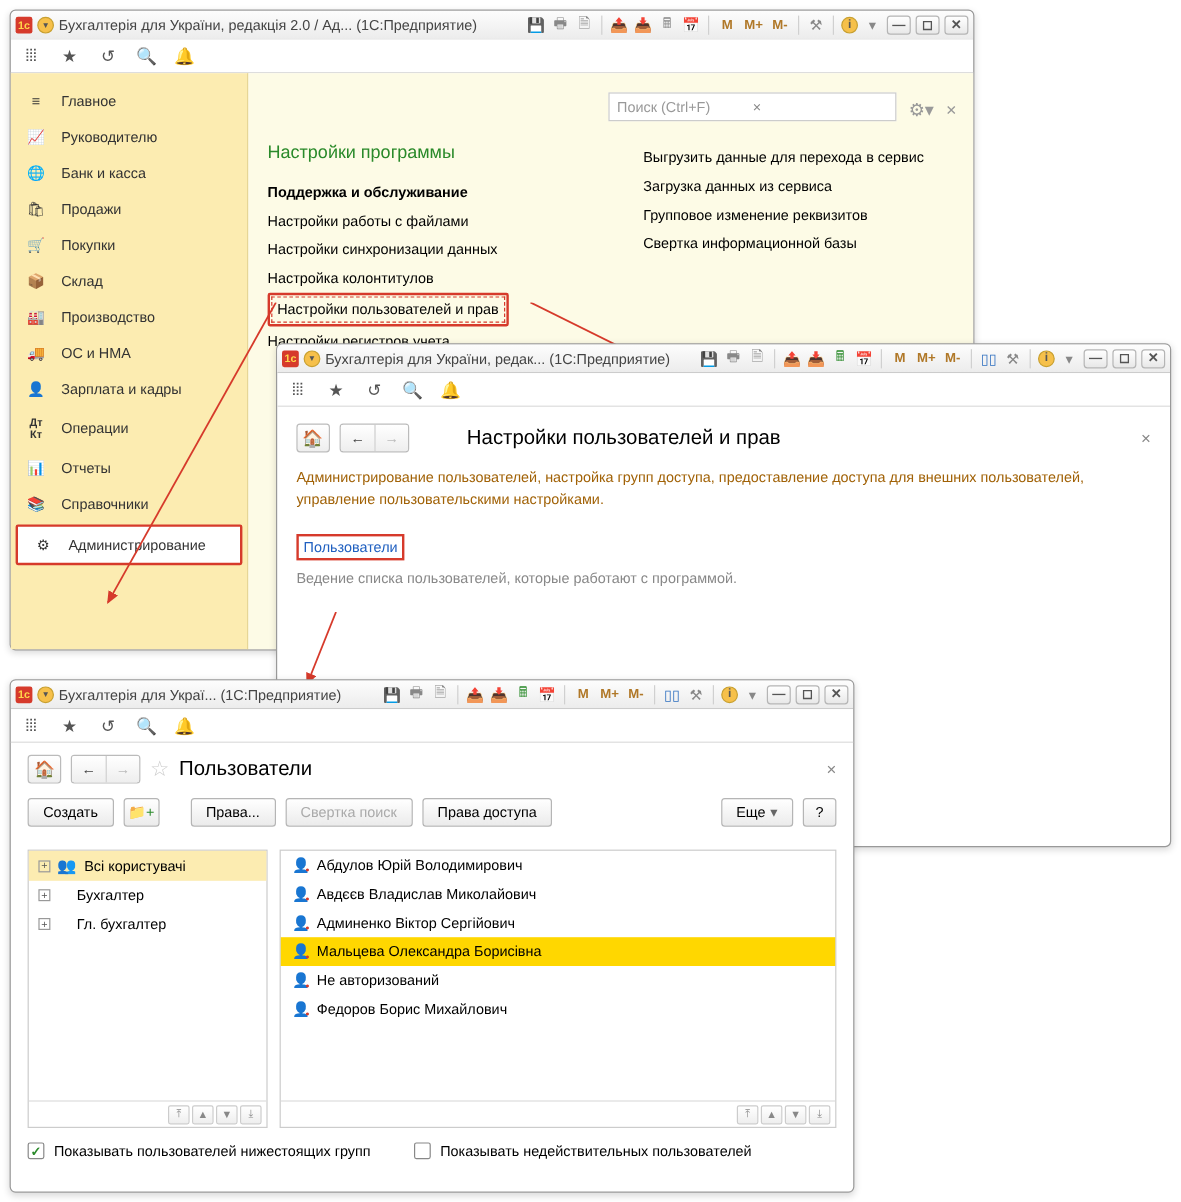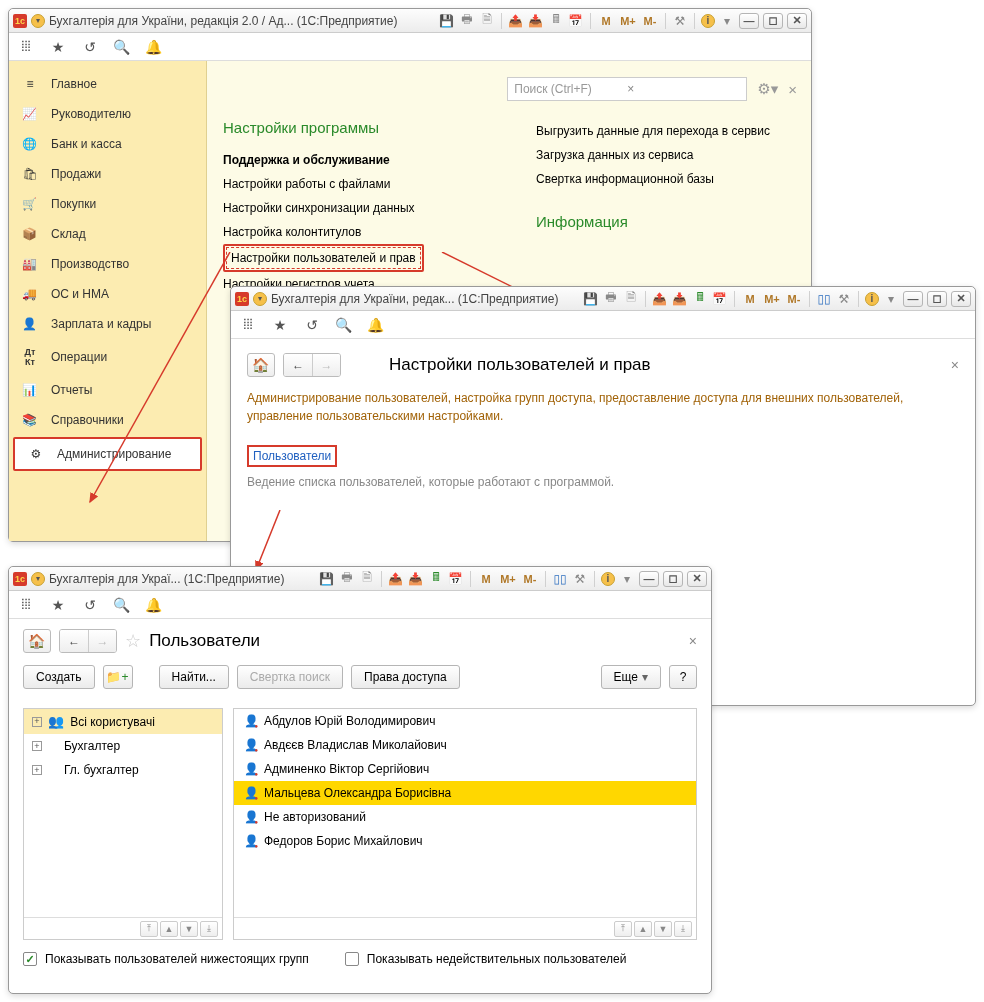"Поиск (Ctrl+F)" .search-row { align-items: center -> flex-end }
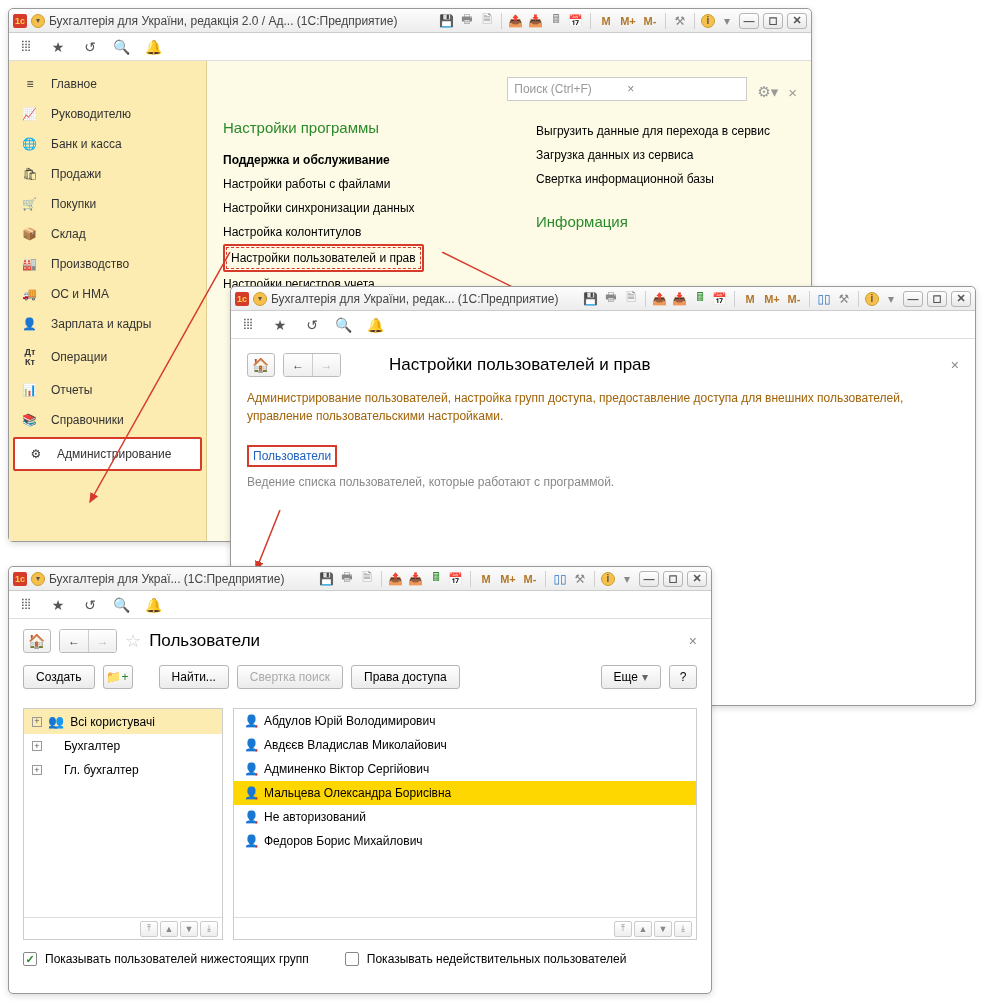"Групповое изменение реквизитов" div.row { html: none -> <div>Групповое изменение реквизитов</div> }
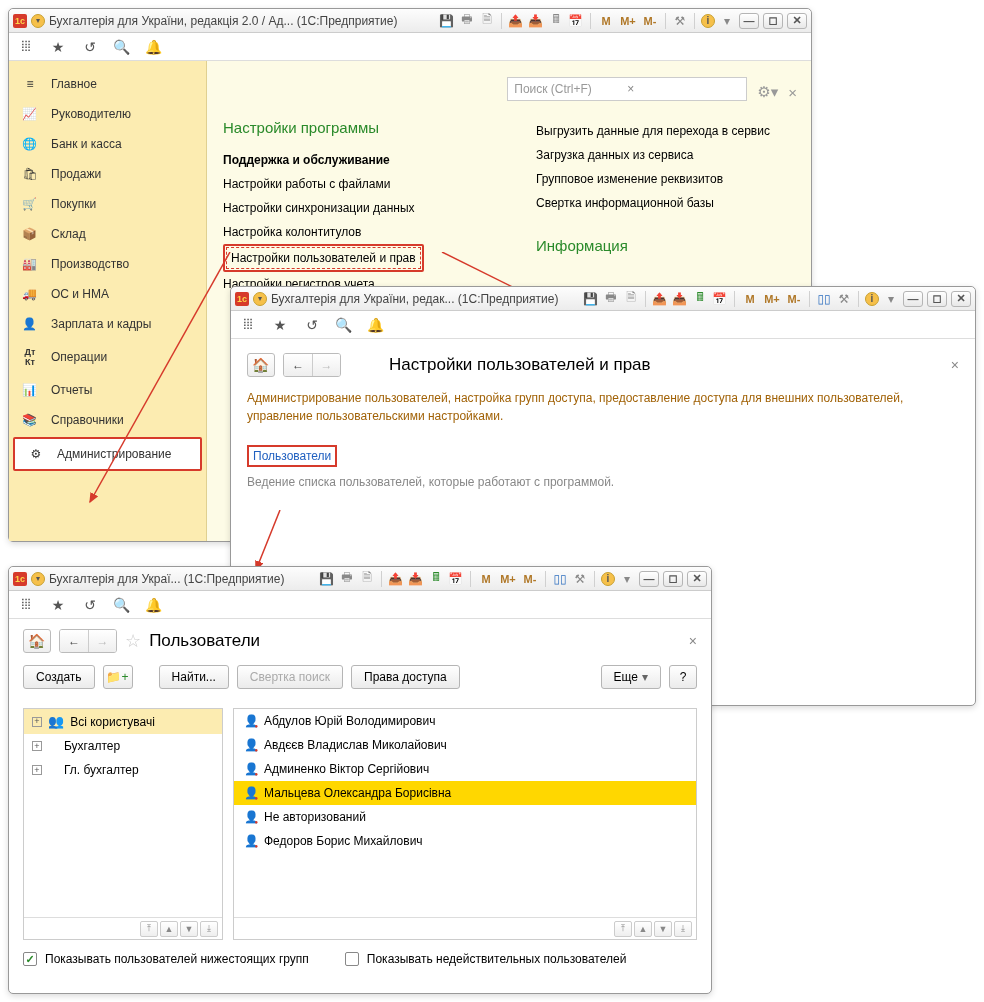"Информация" h3 { html: <h3>Информация</h3> -> none }
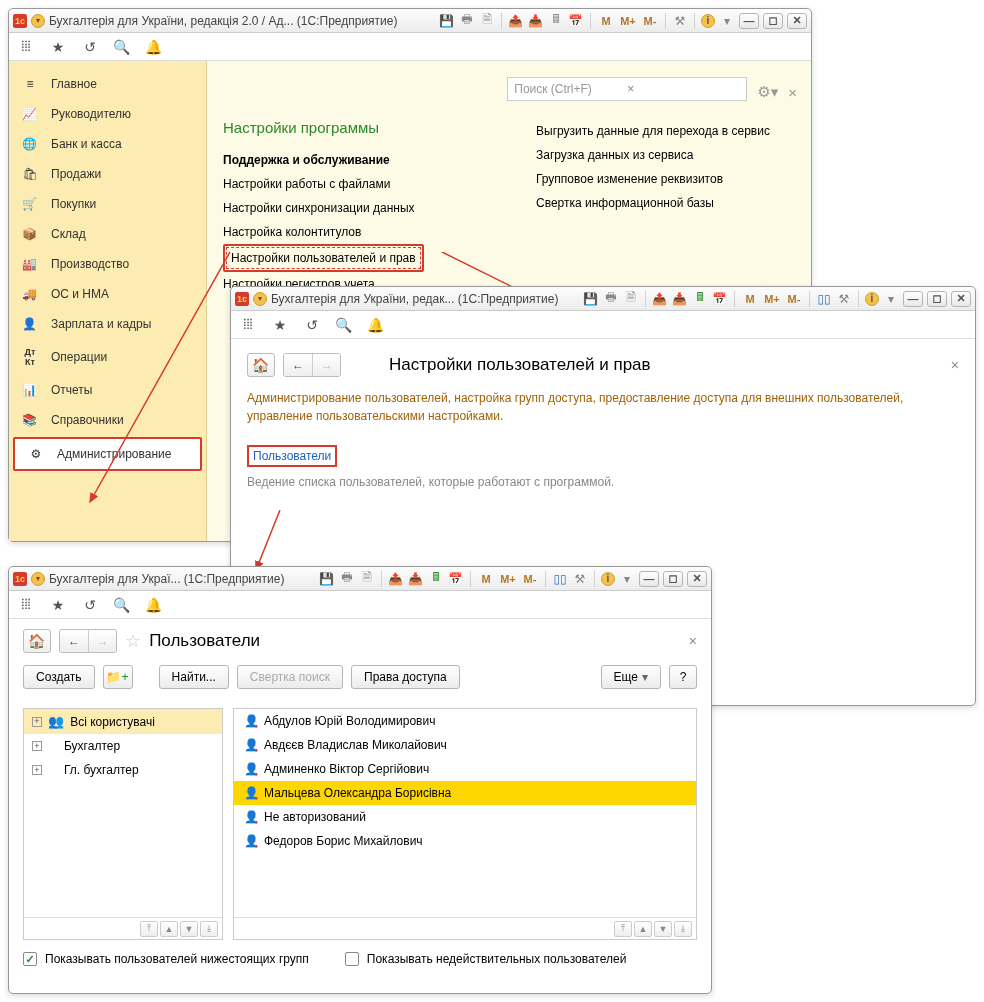"Найти..." div.btn { text: Найти -> Права }
